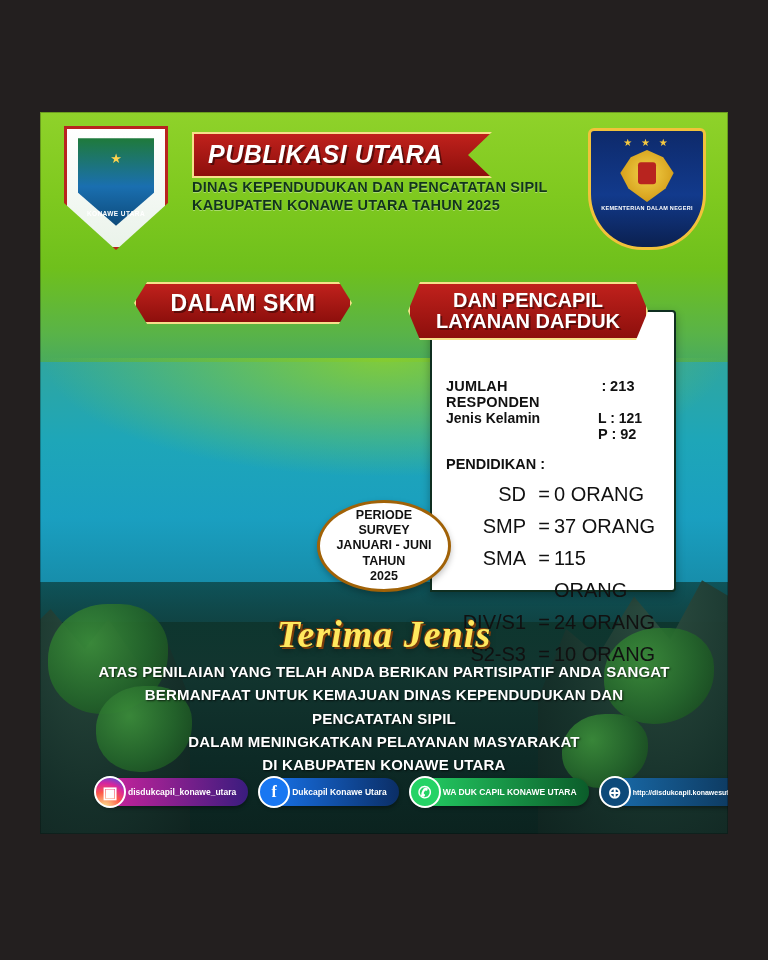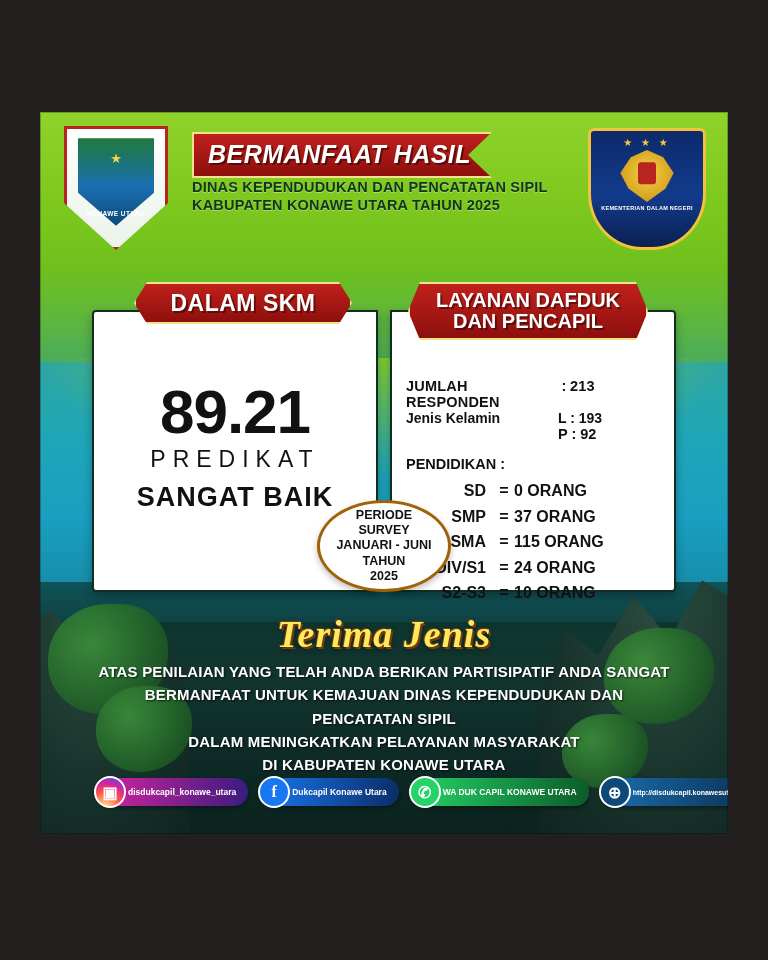"BERMANFAAT HASIL" h1 { text: BERMANFAAT HASIL -> PUBLIKASI UTARA }
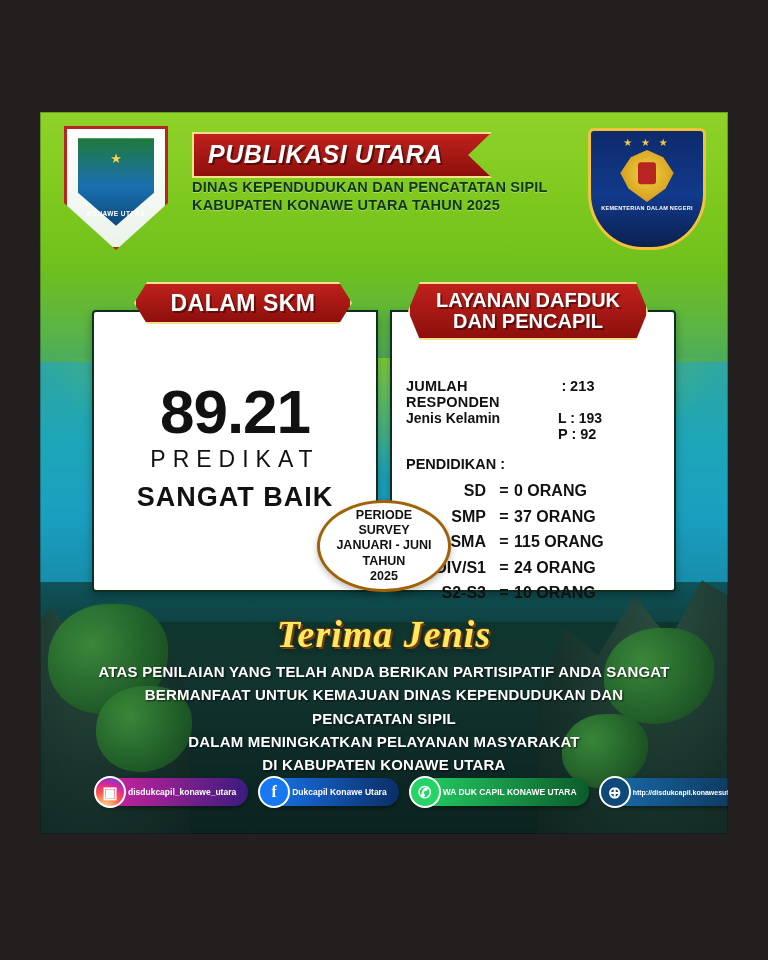"LAYANAN DAFDUK" span { order: before "DAN PENCAPIL" -> after "DAN PENCAPIL" }
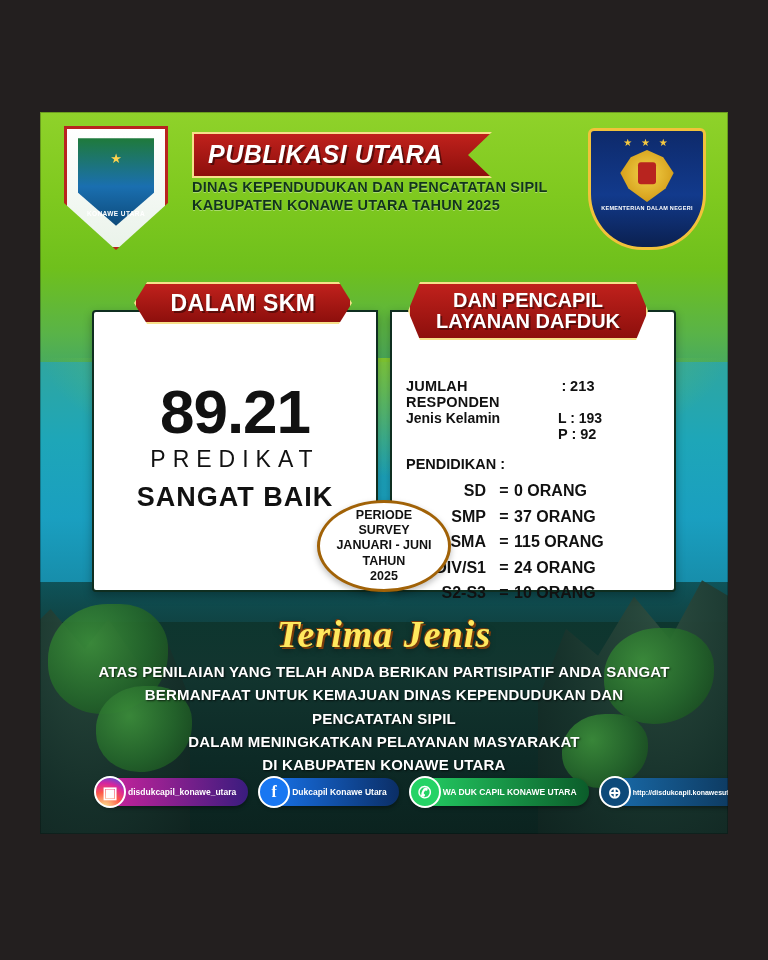"89.21" div.panel { html: <div> <div>89.21</div> <div>PREDIKAT</div> <div>SANGAT BAIK</div> </div> -> none }
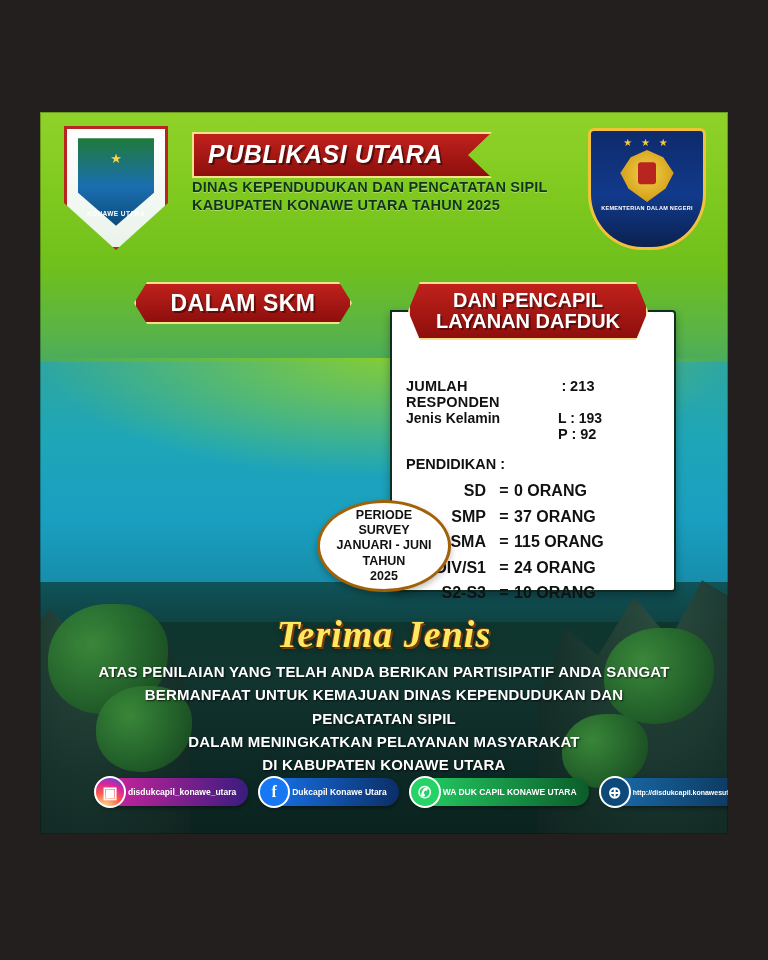"JUMLAH RESPONDEN" .panel.right { width: 286px -> 246px }
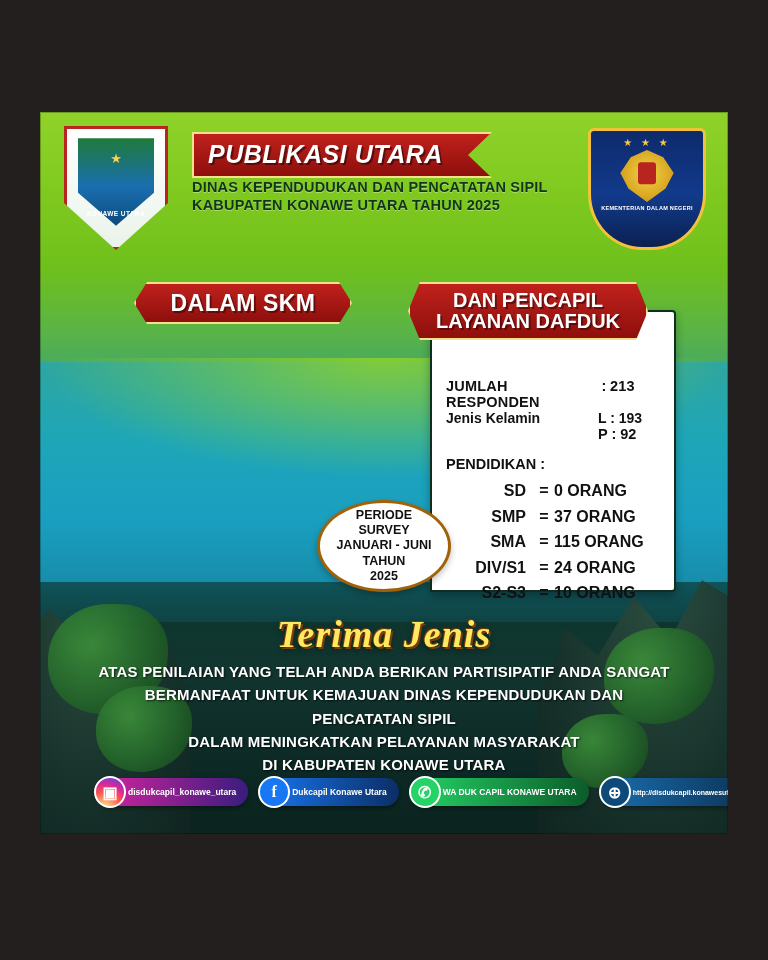"L : 193" div.gcol { text: 193 -> 121 }
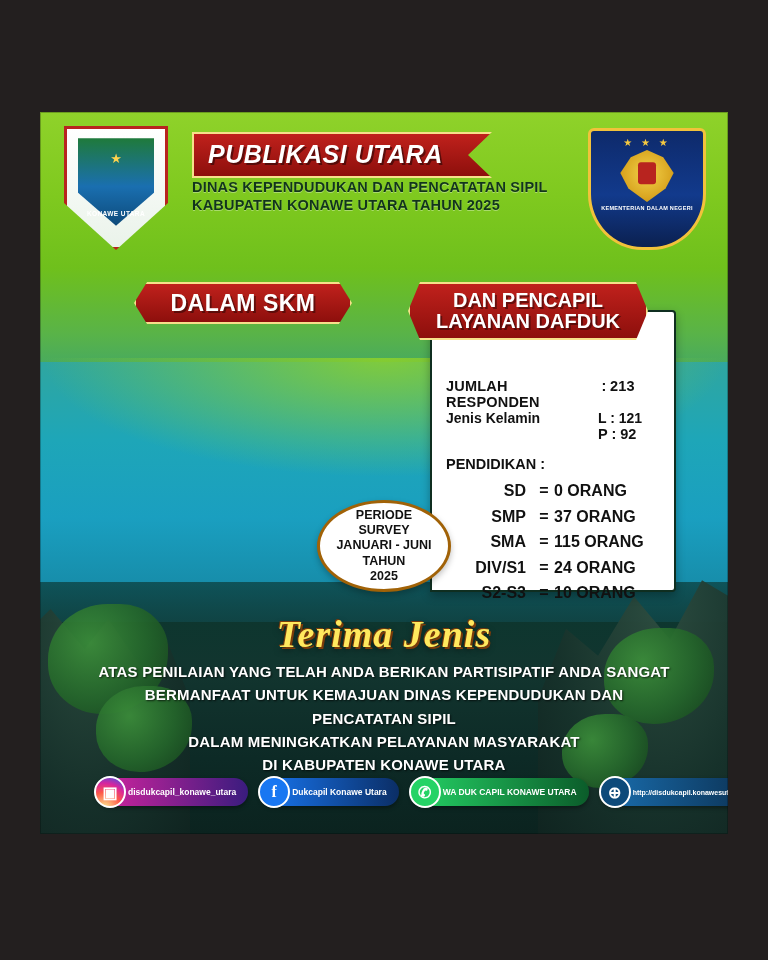"SD" .edu-row { font-size: 16px -> 20px; font-weight: bold -> normal }
